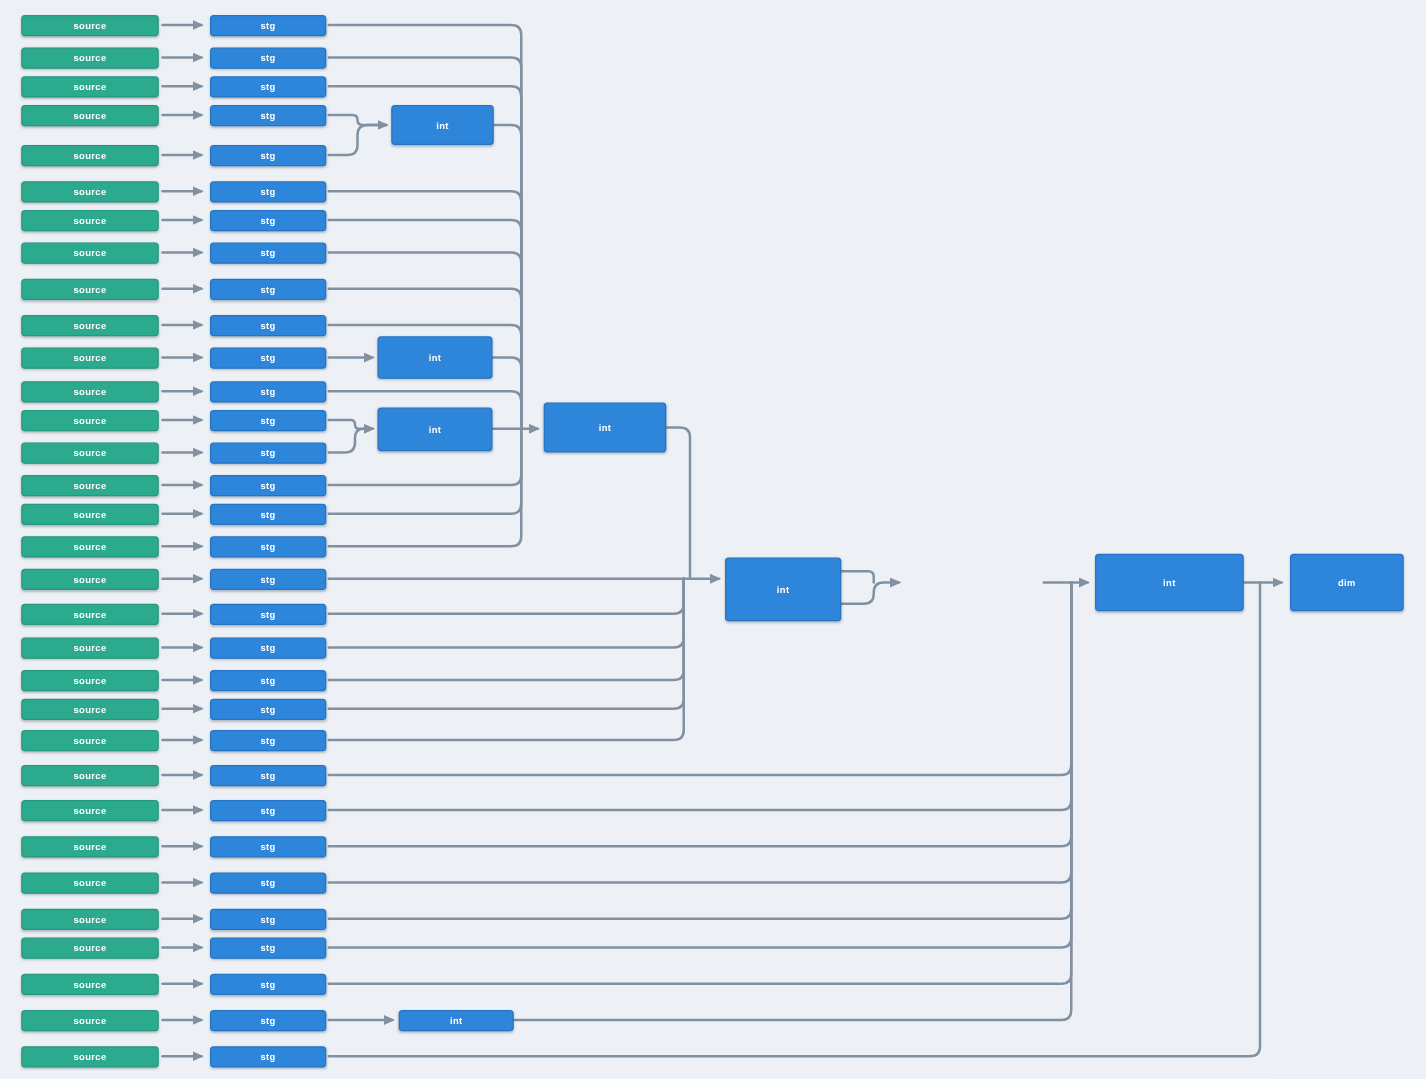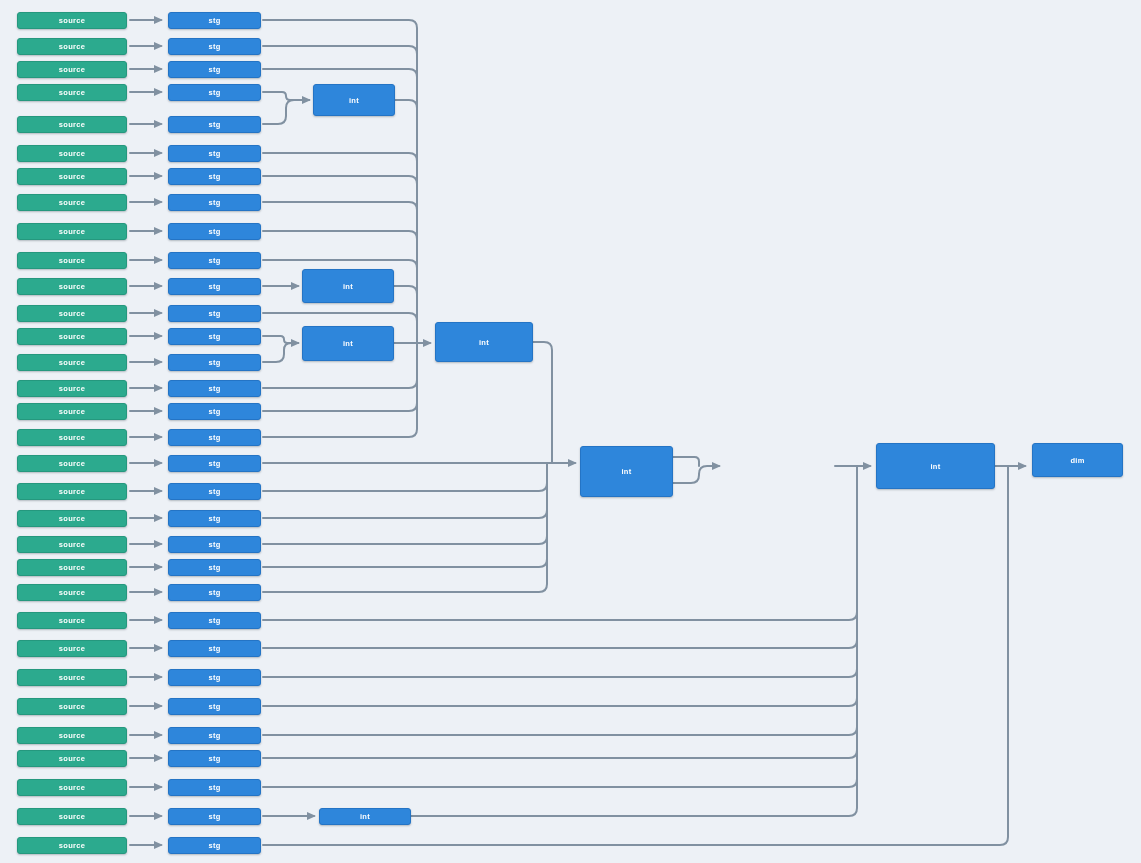"dim" div.node { height: 34px -> 46px }
